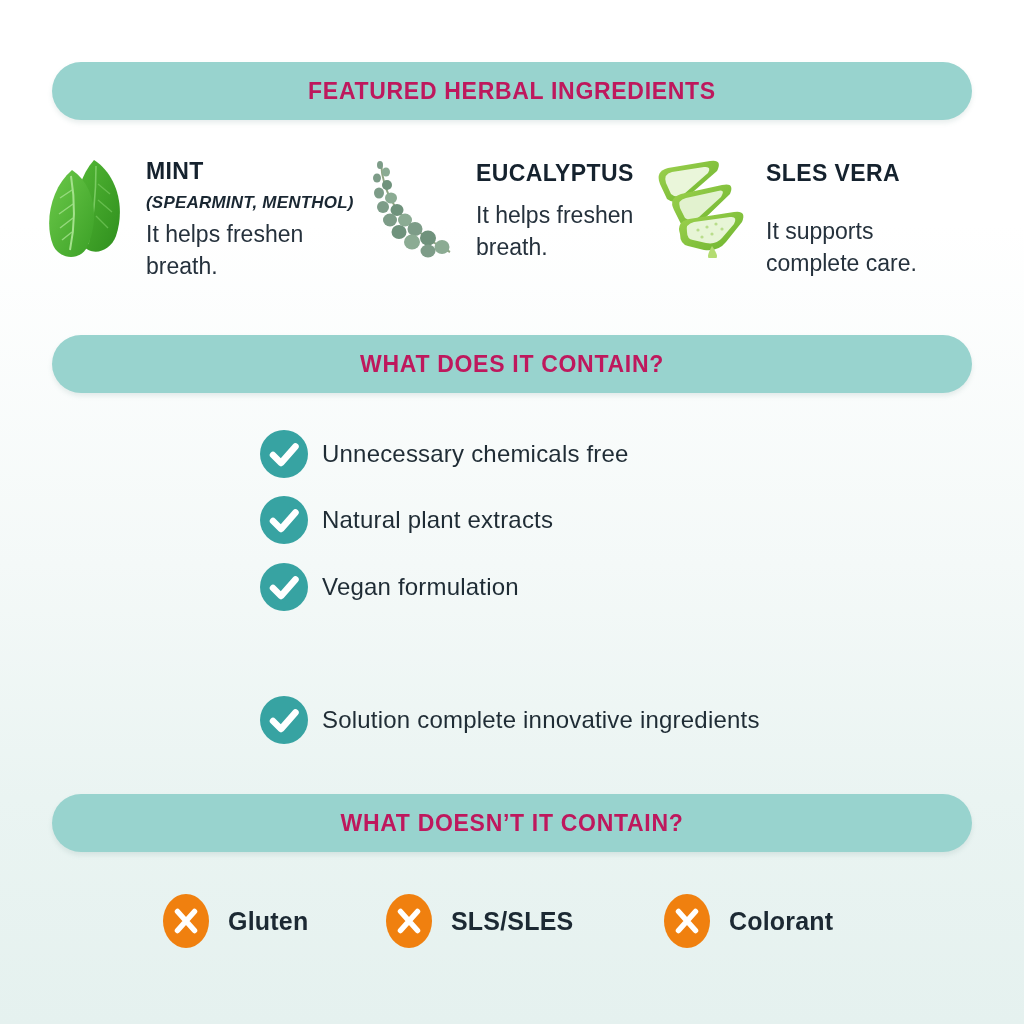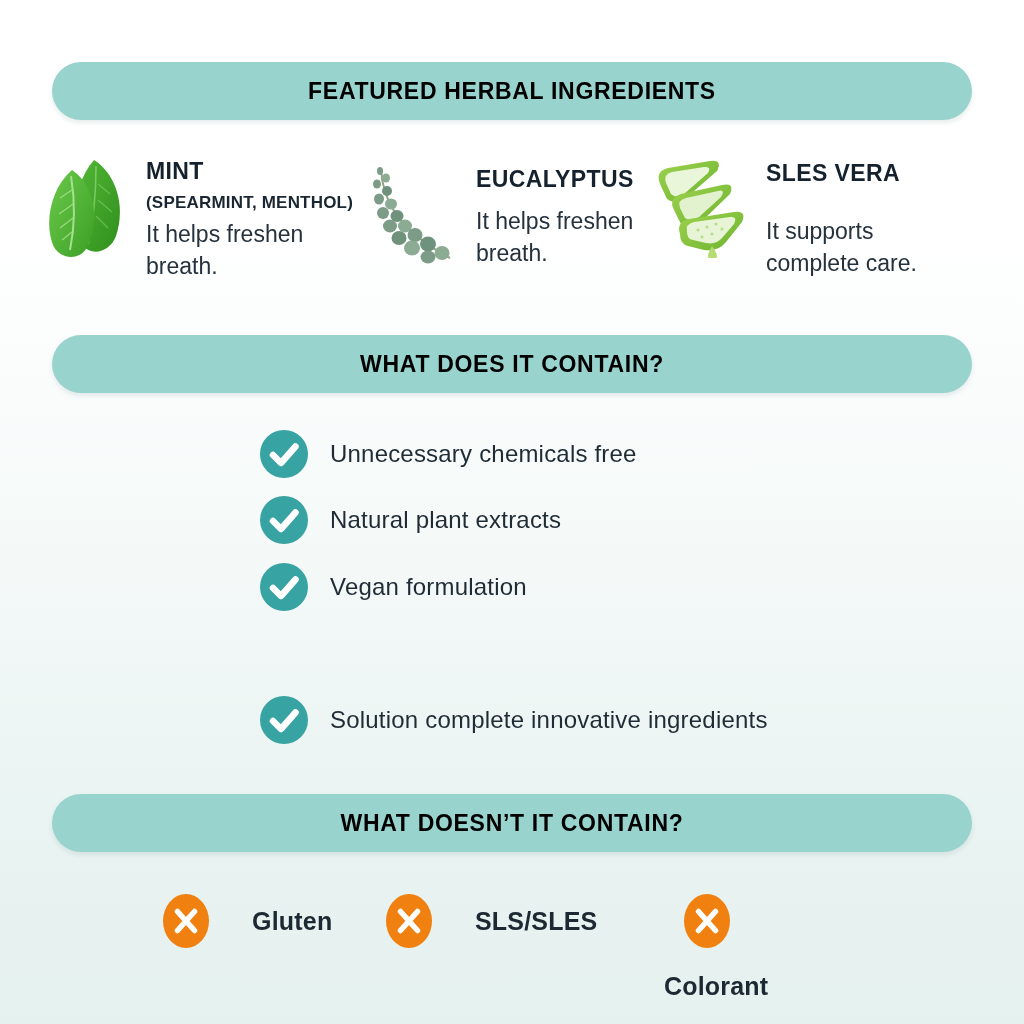"FEATURED HERBAL INGREDIENTS" .banner span { color: #000000 -> #be185d }
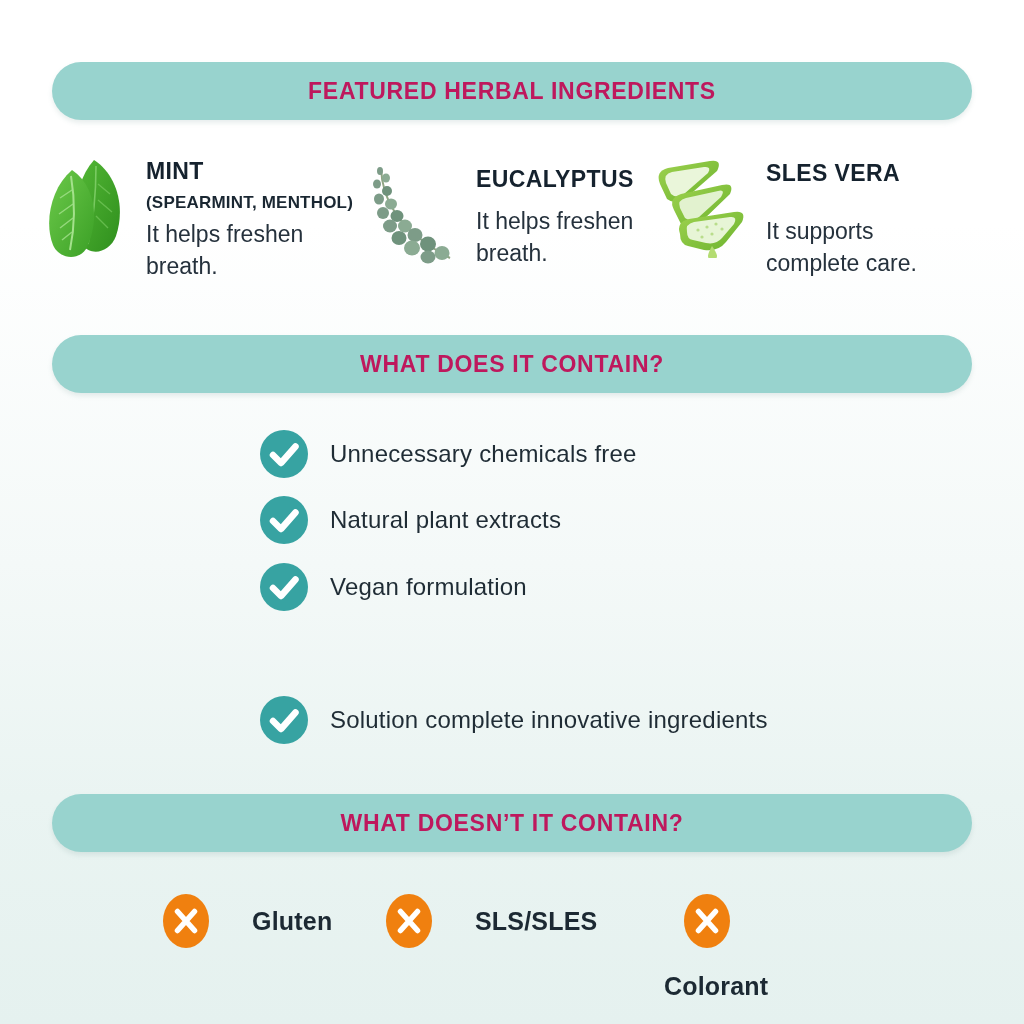"EUCALYPTUS" .ing-euc { top: 164px -> 158px }
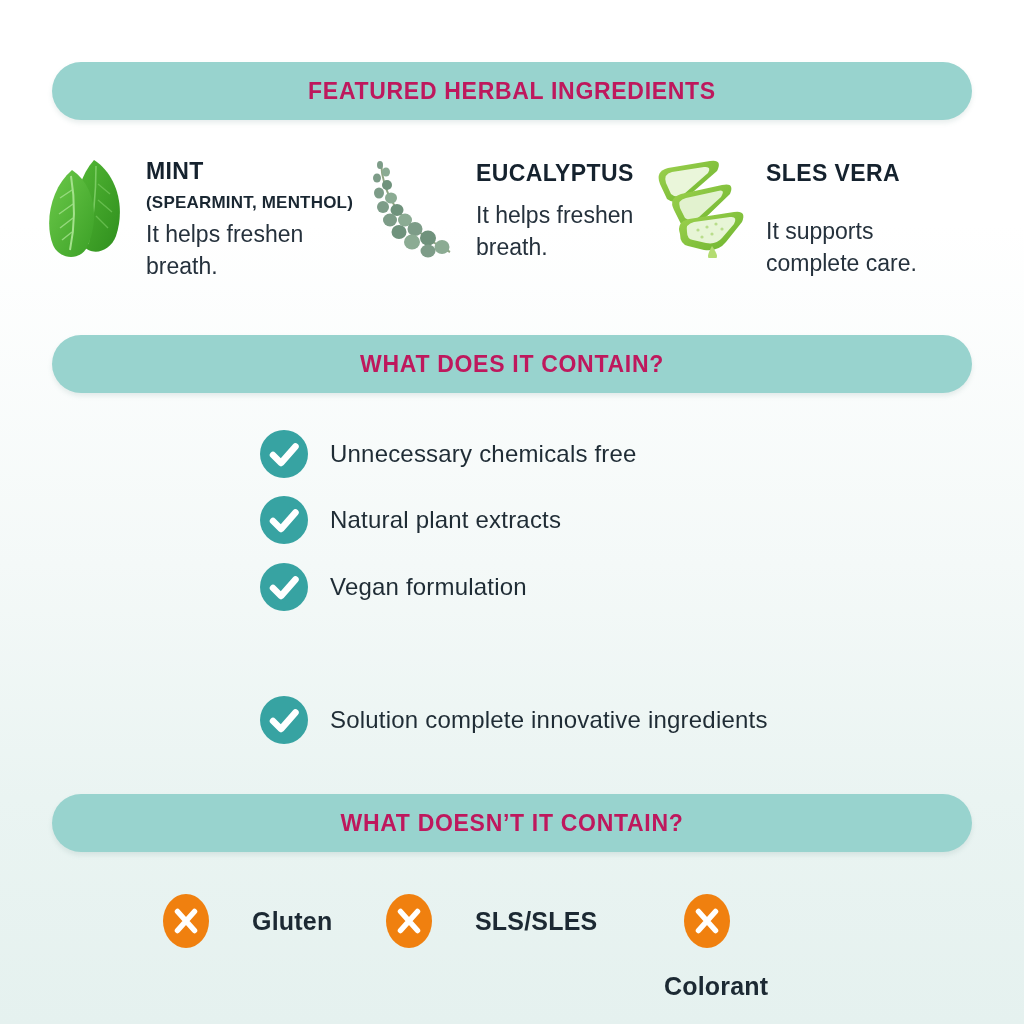"(SPEARMINT, MENTHOL)" .ing-sub { font-style: none -> italic }
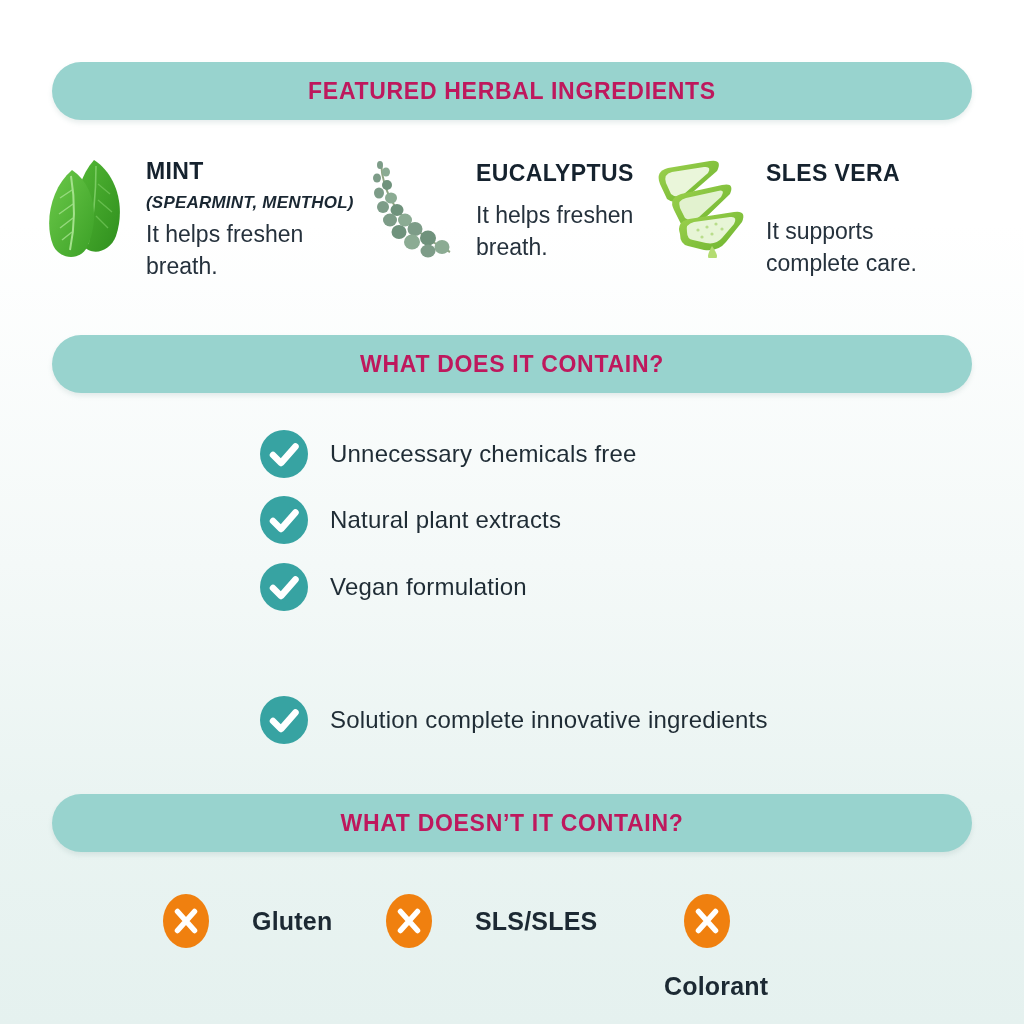"Unnecessary chemicals free" .check-label { margin-left: 22px -> 14px }
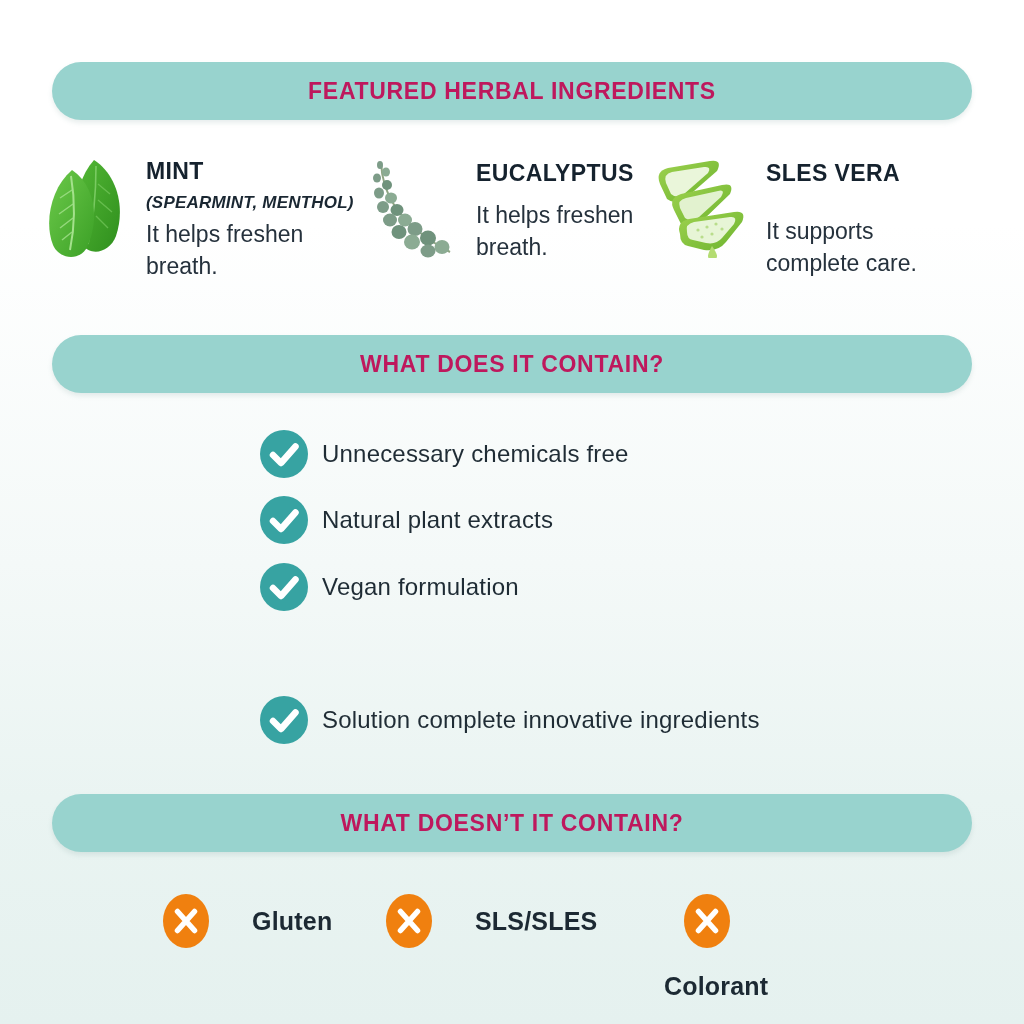"Gluten" .x-item { gap: 24px -> none }
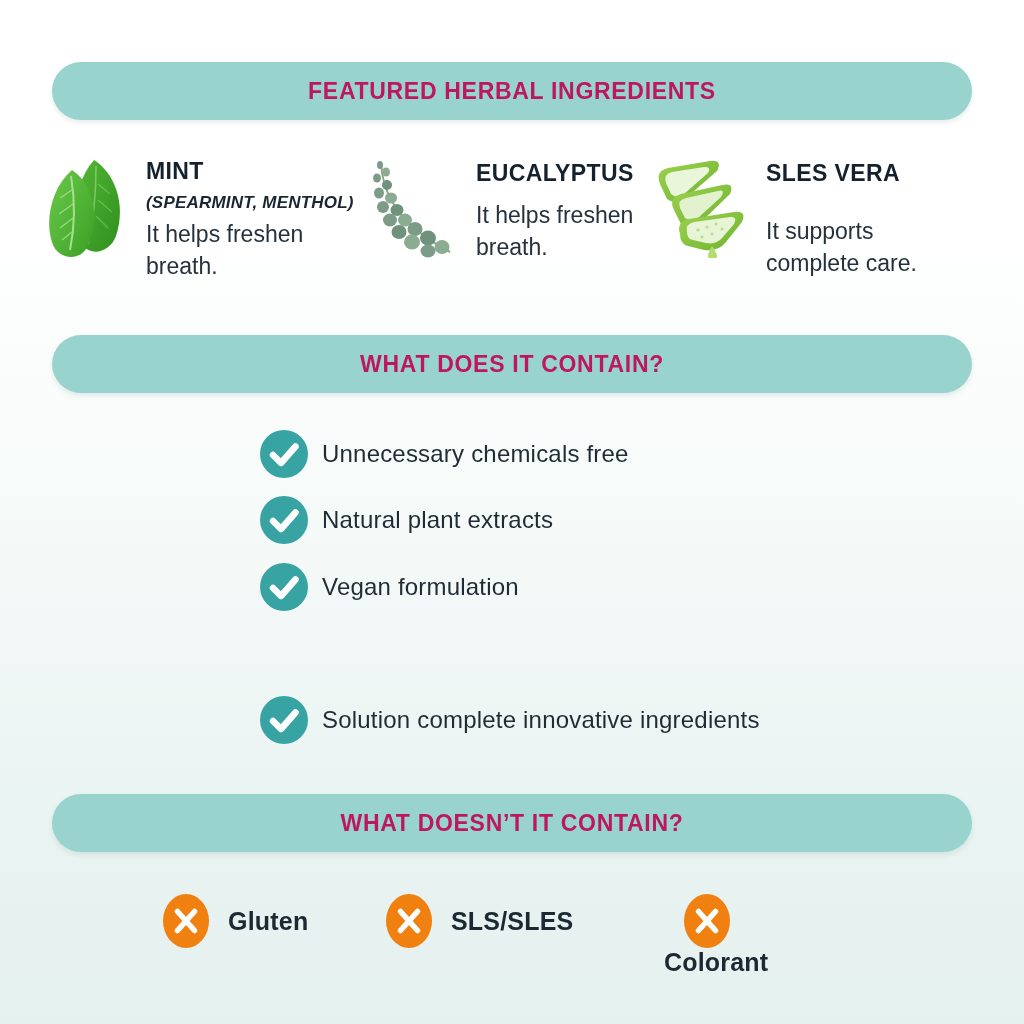"Colorant" .x-2 { flex-direction: column -> none; left: 645px -> 664px }
